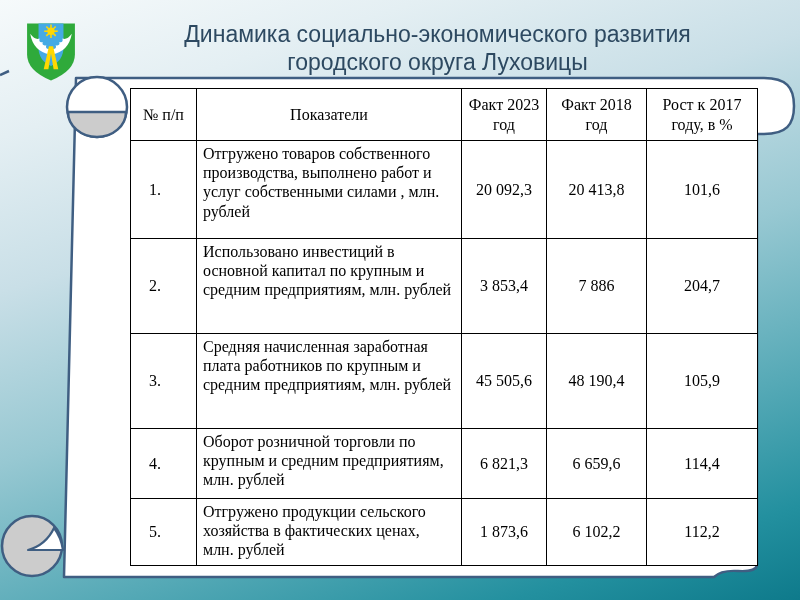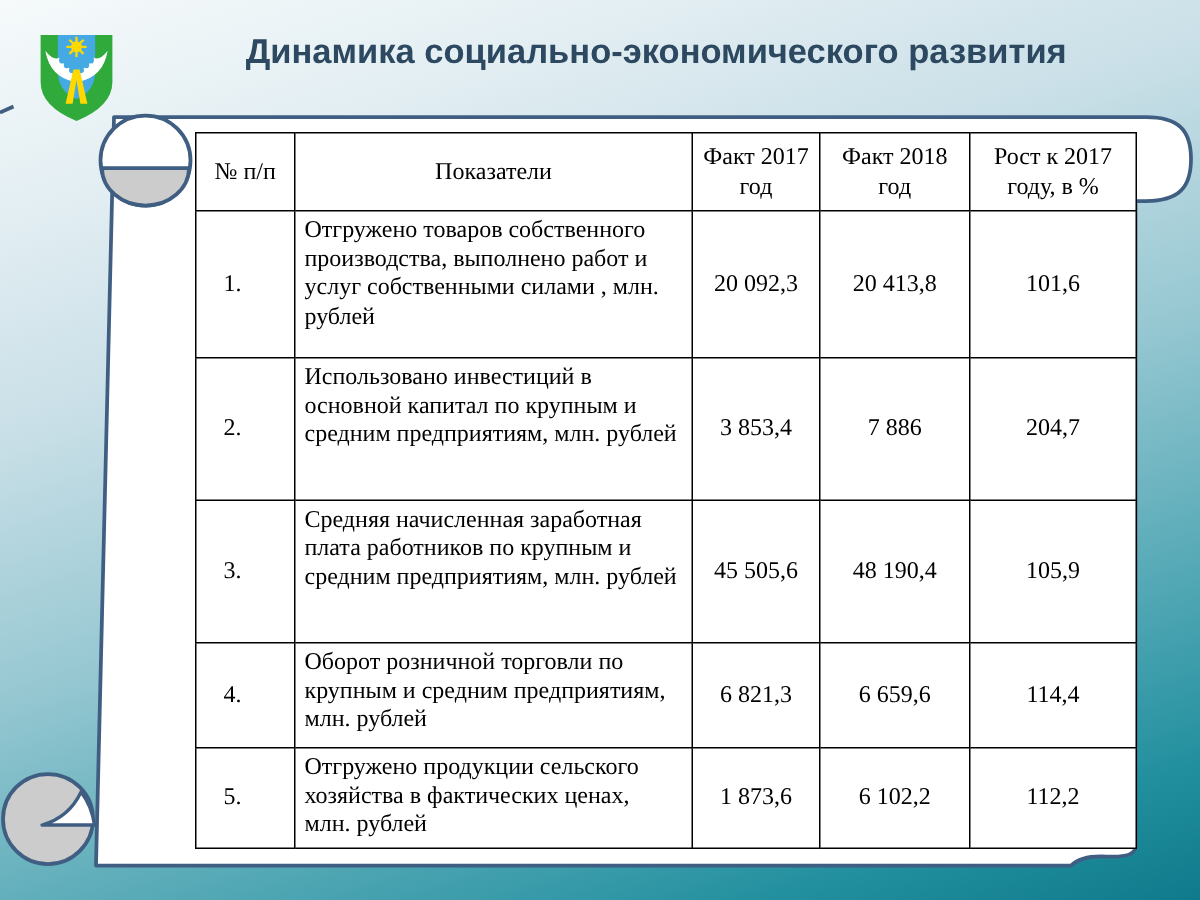"Динамика социально-экономического" #title { font-weight: 700 -> 400 }
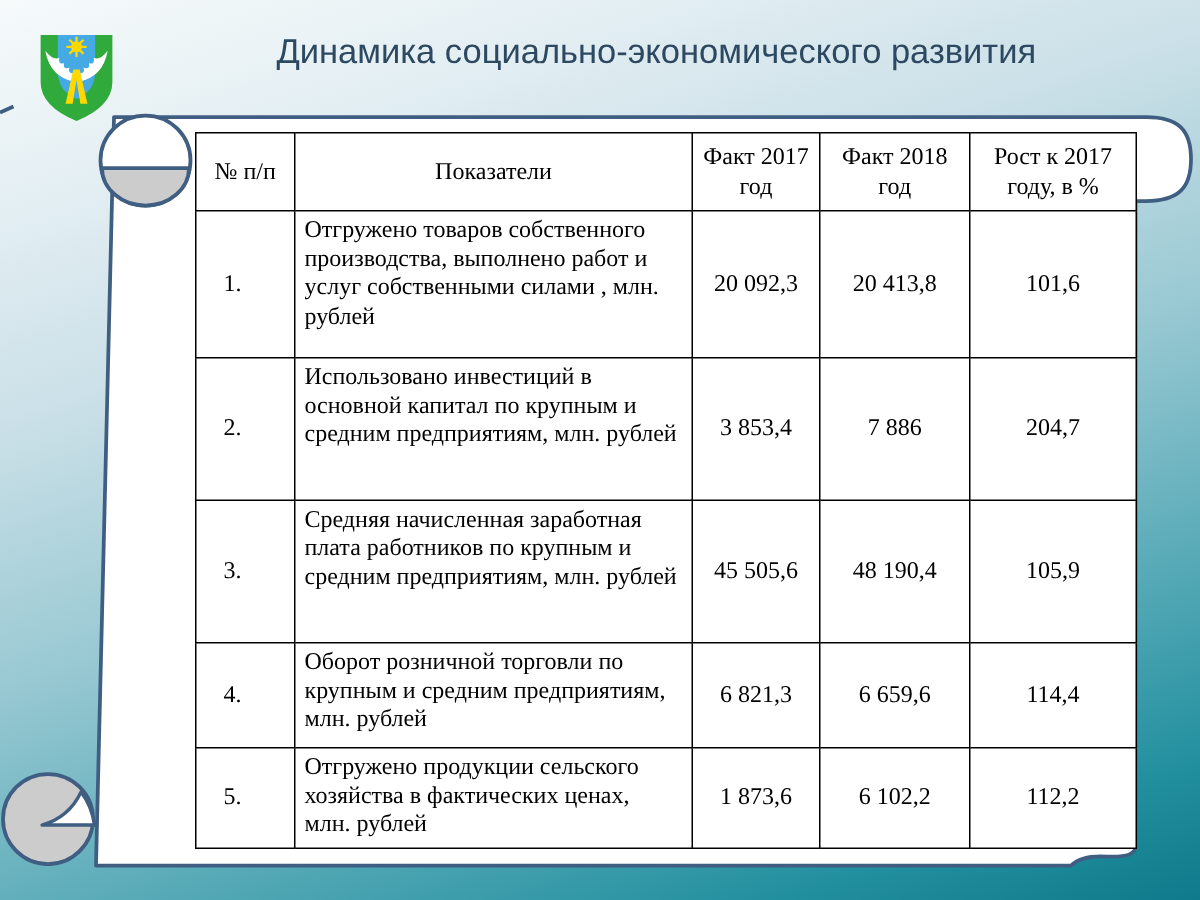"городского округа Луховицы" div { html: none -> <div>городского округа Луховицы</div> }
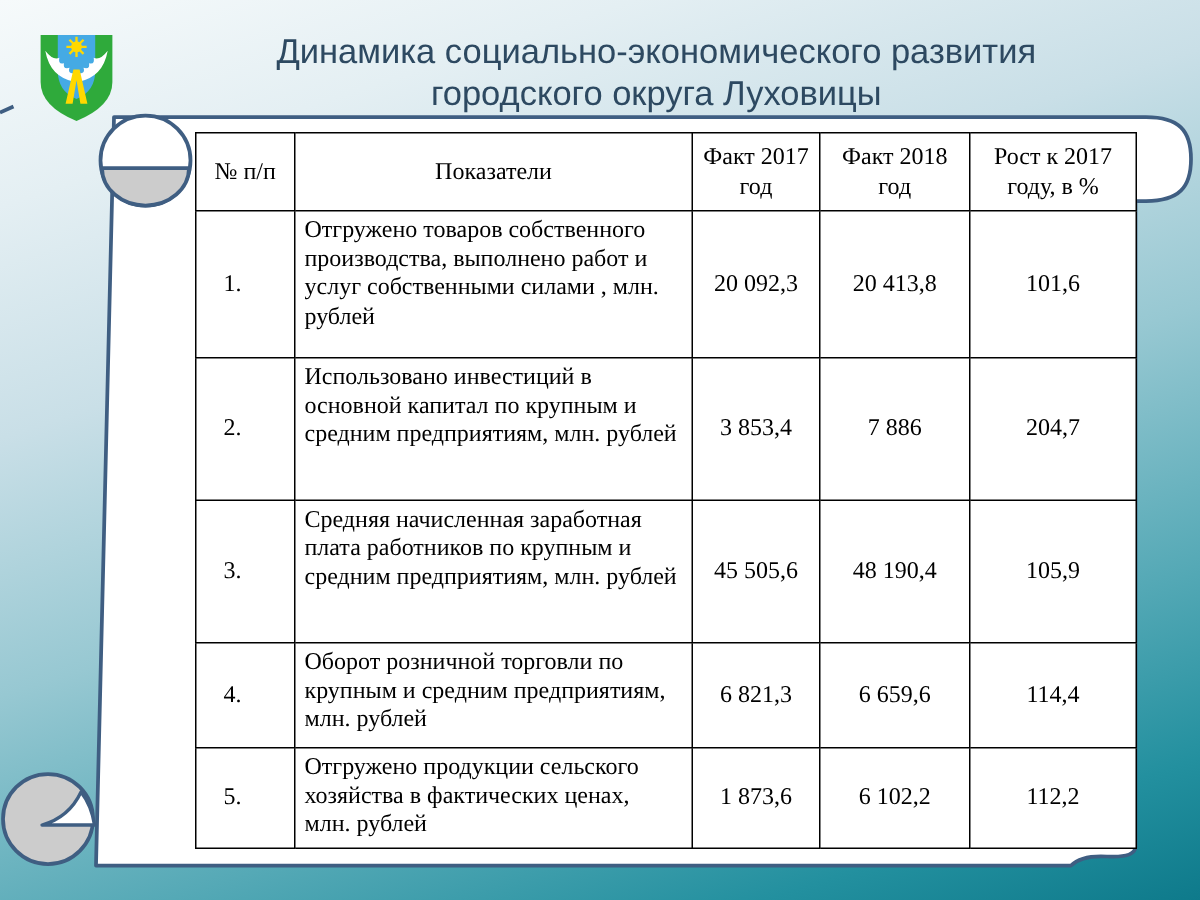"Факт 2017 год" th.h { text: 2017 -> 2023 }
